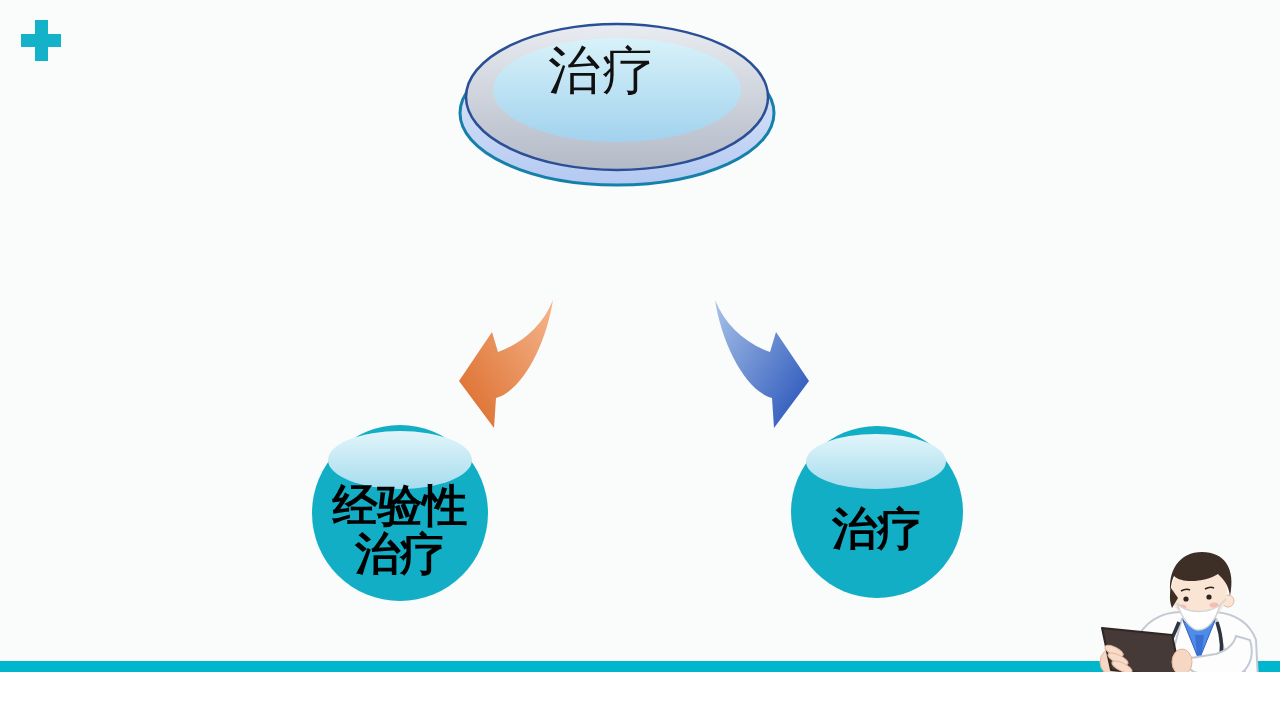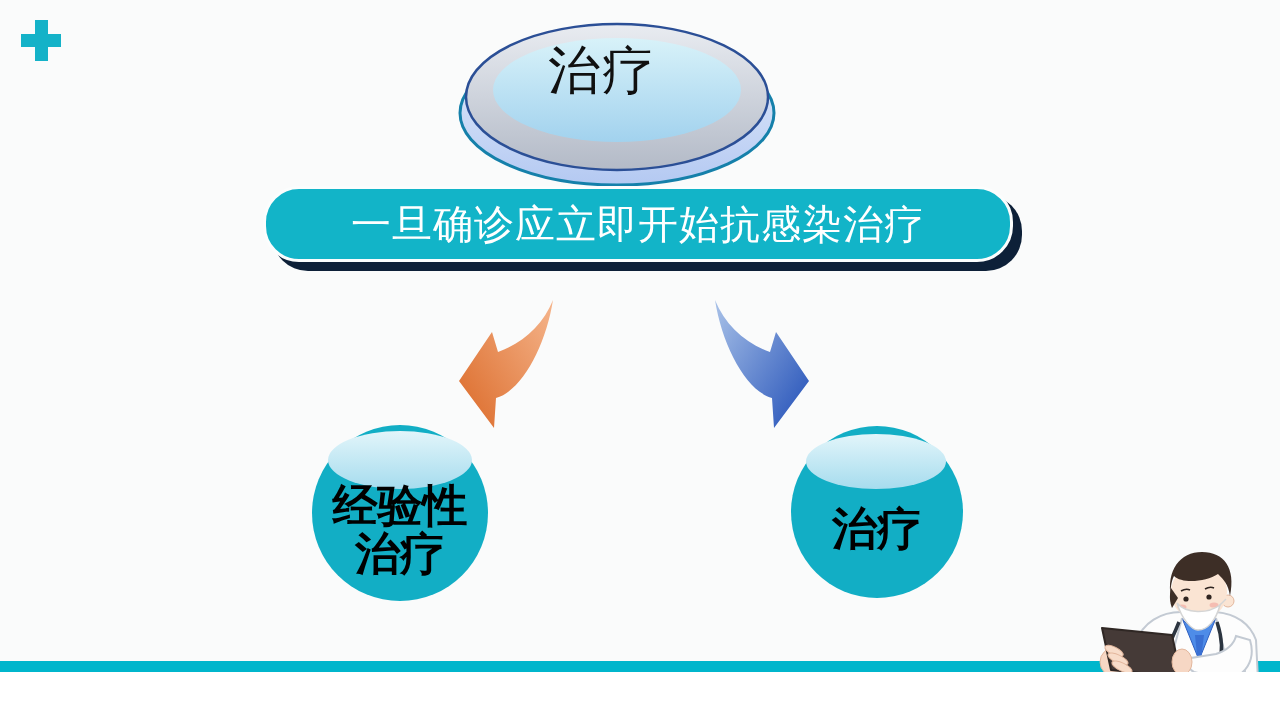"一旦确诊应立即开始抗感染治疗" div.banner { html: <div> <div>一旦确诊应立即开始抗感染治疗</div> </div> -> none }
